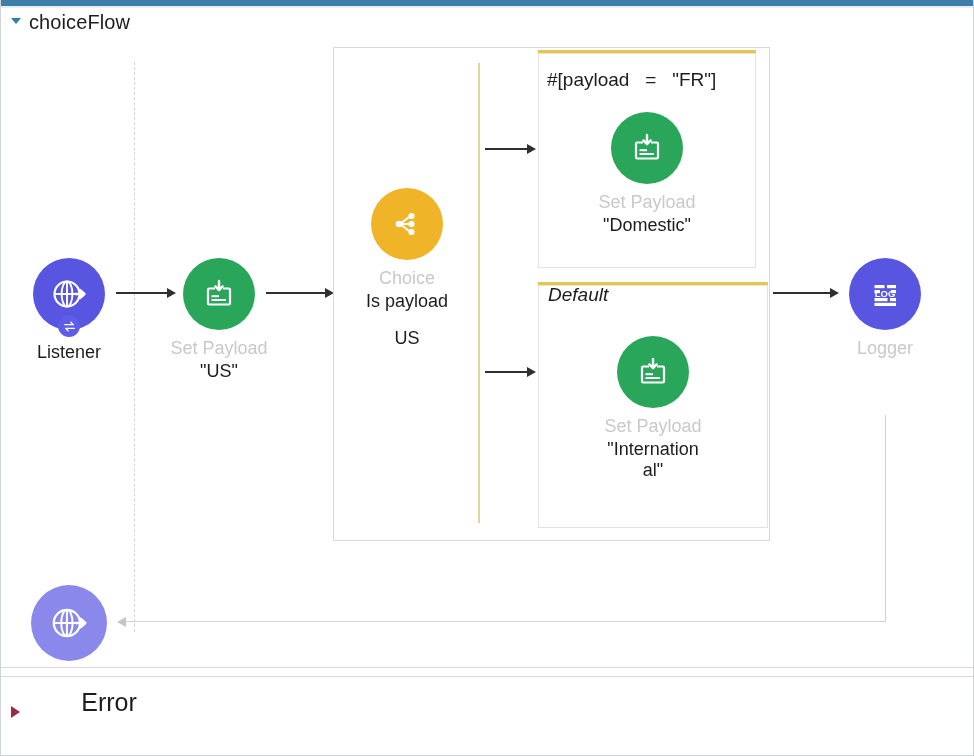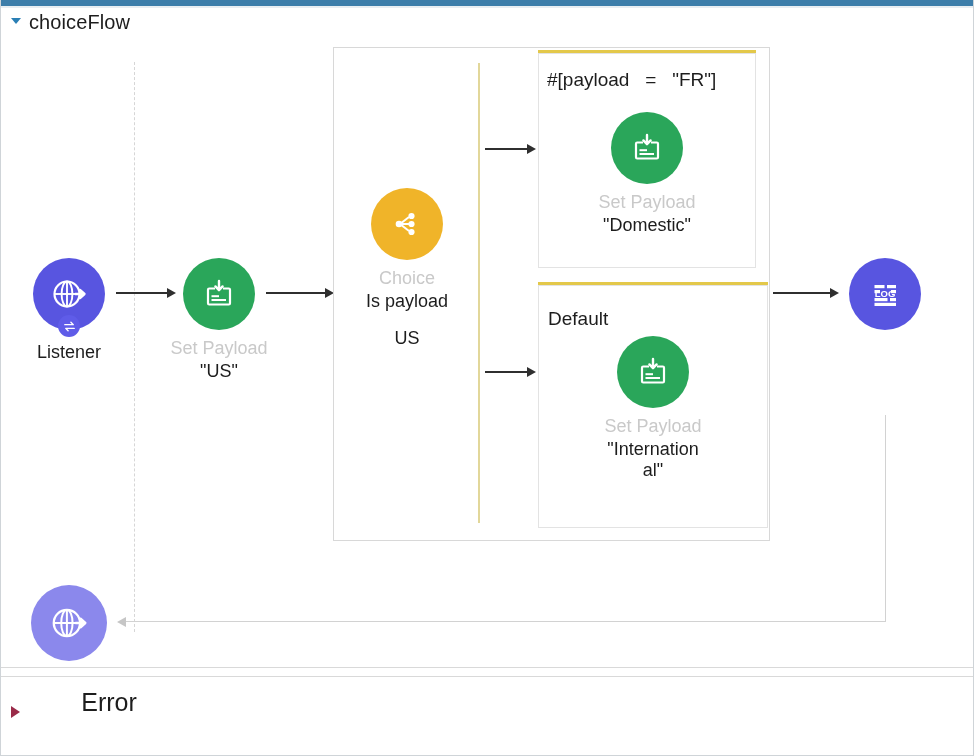"Default" div.branch-label { font-style: none -> italic; top: 308px -> 284px }
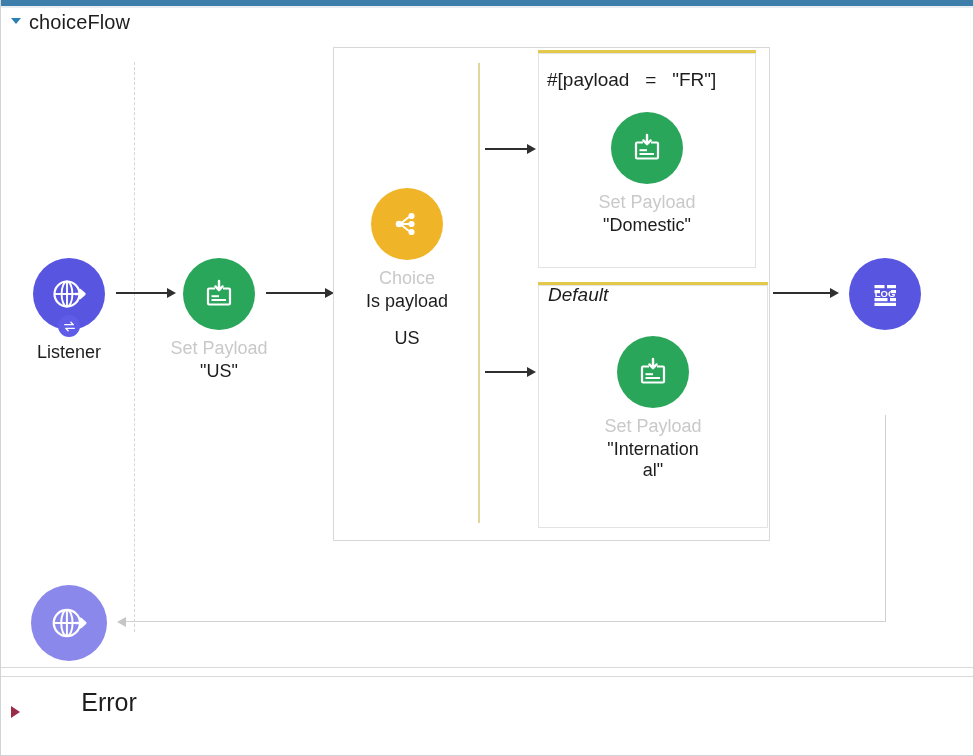"Logger" div.node-type { html: none -> <div>Logger</div> }
